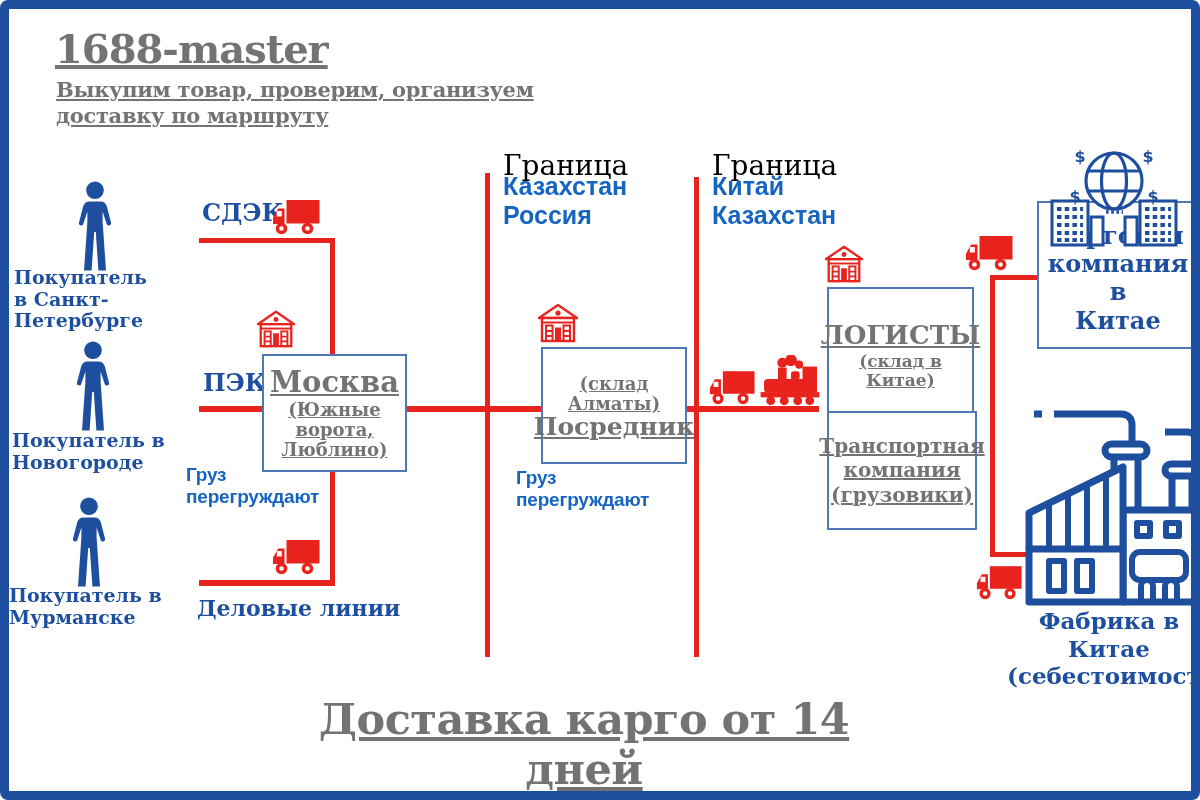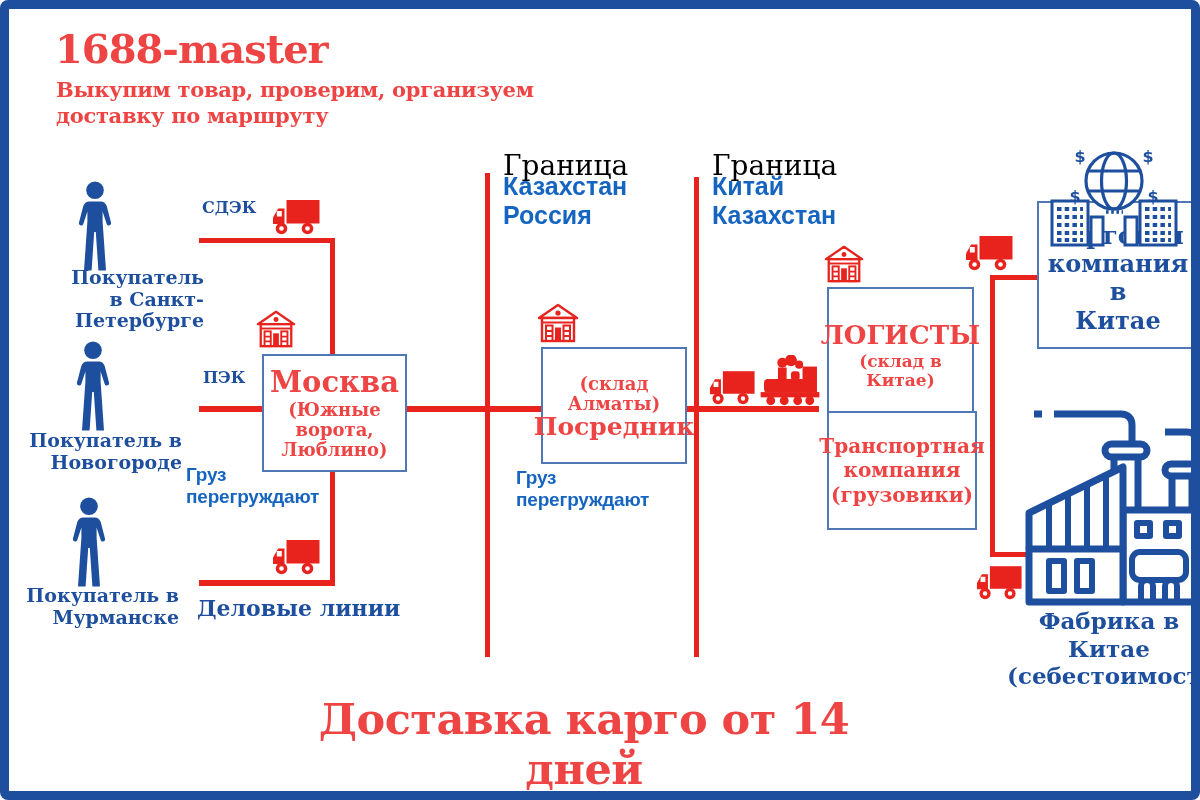"1688-master" .serif-red { color: #ef4444 -> #737373; text-decoration: none -> underline }
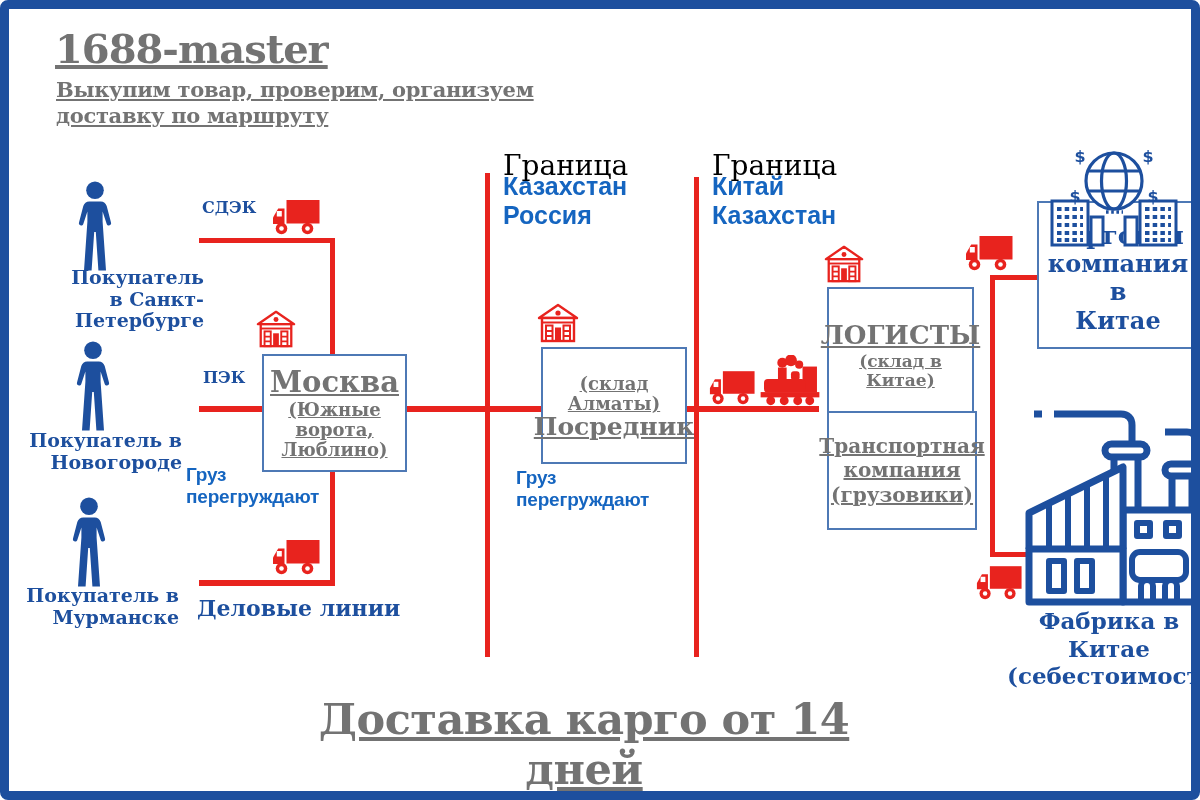"СДЭК" .carrier { font-size: 16px -> 24px }
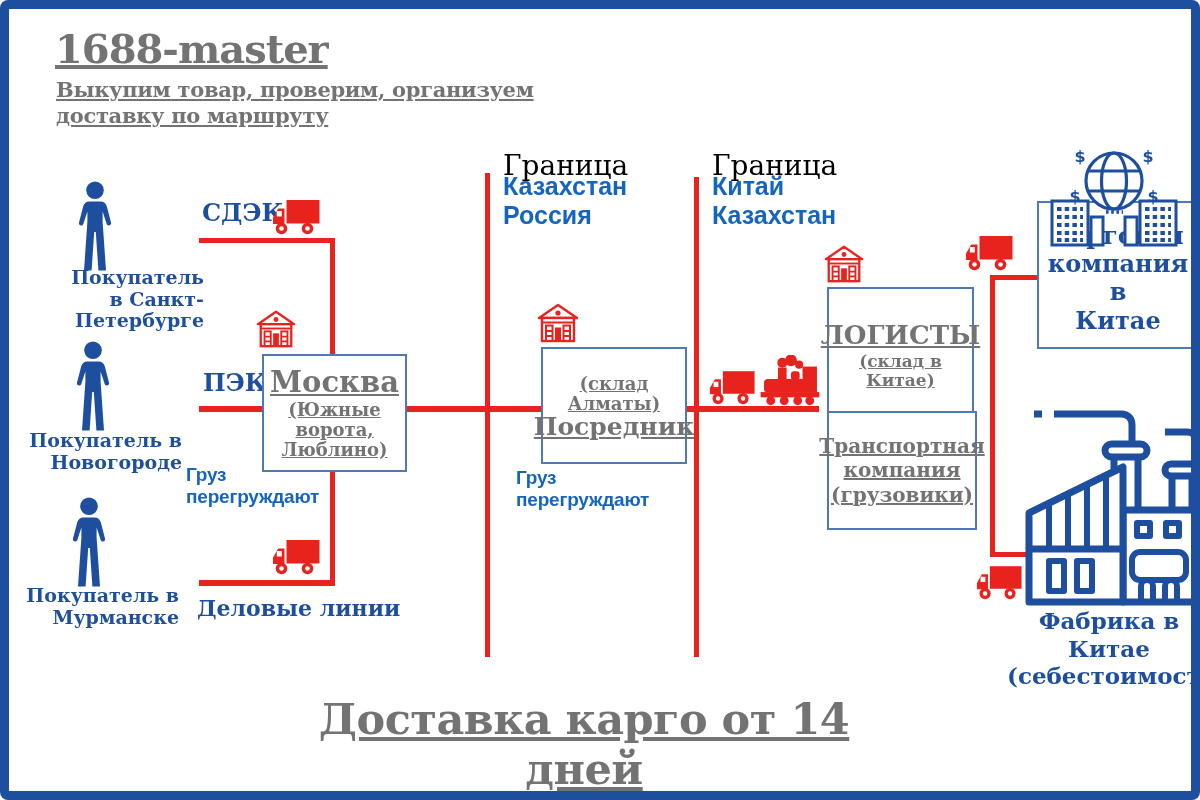"Покупатель" .buyer-label { text-align: right -> left }
